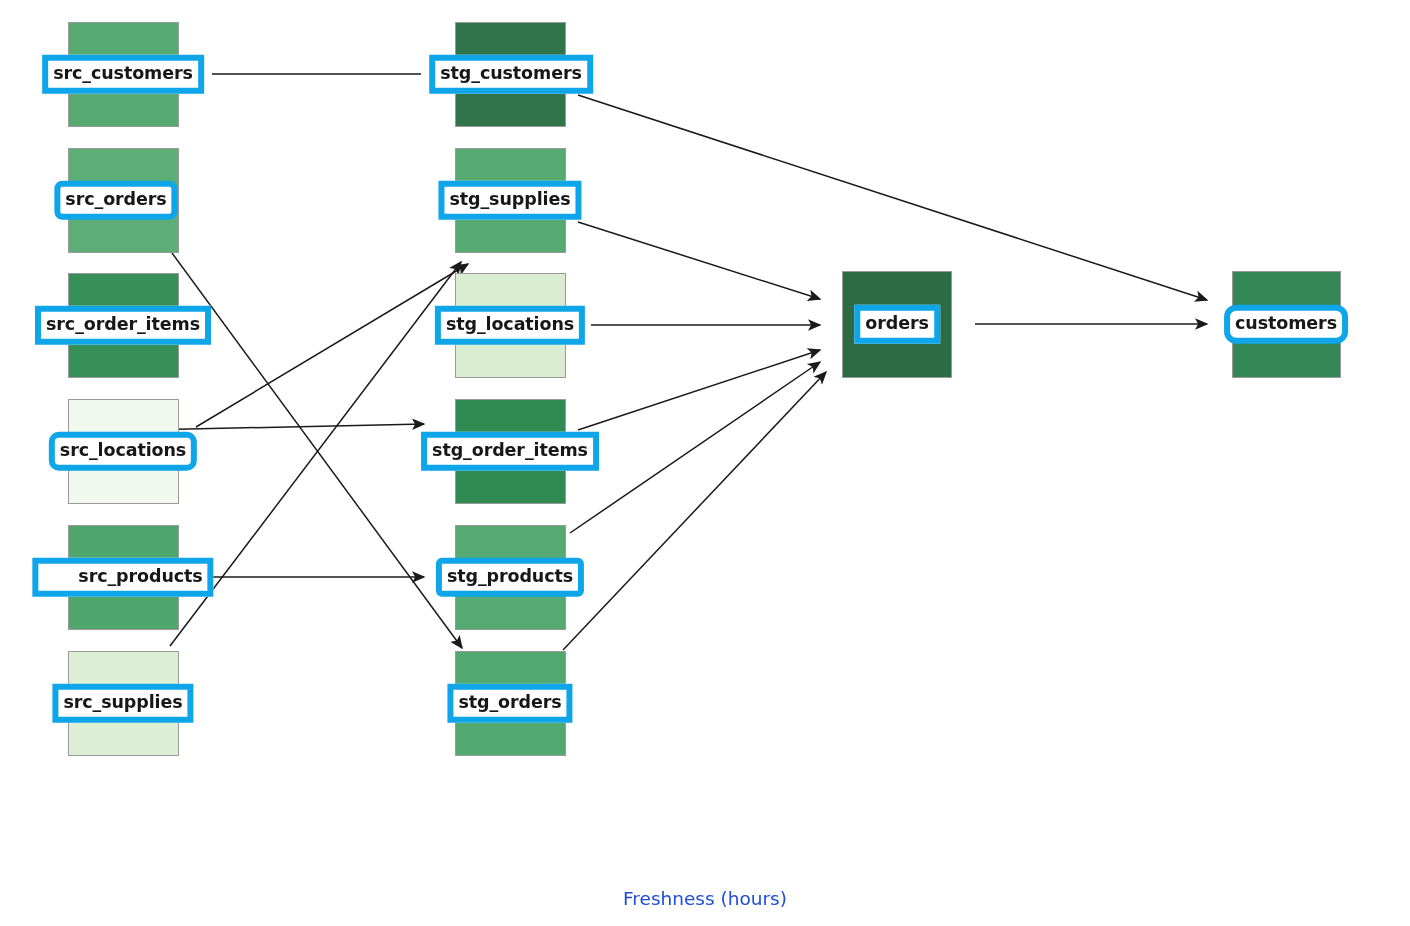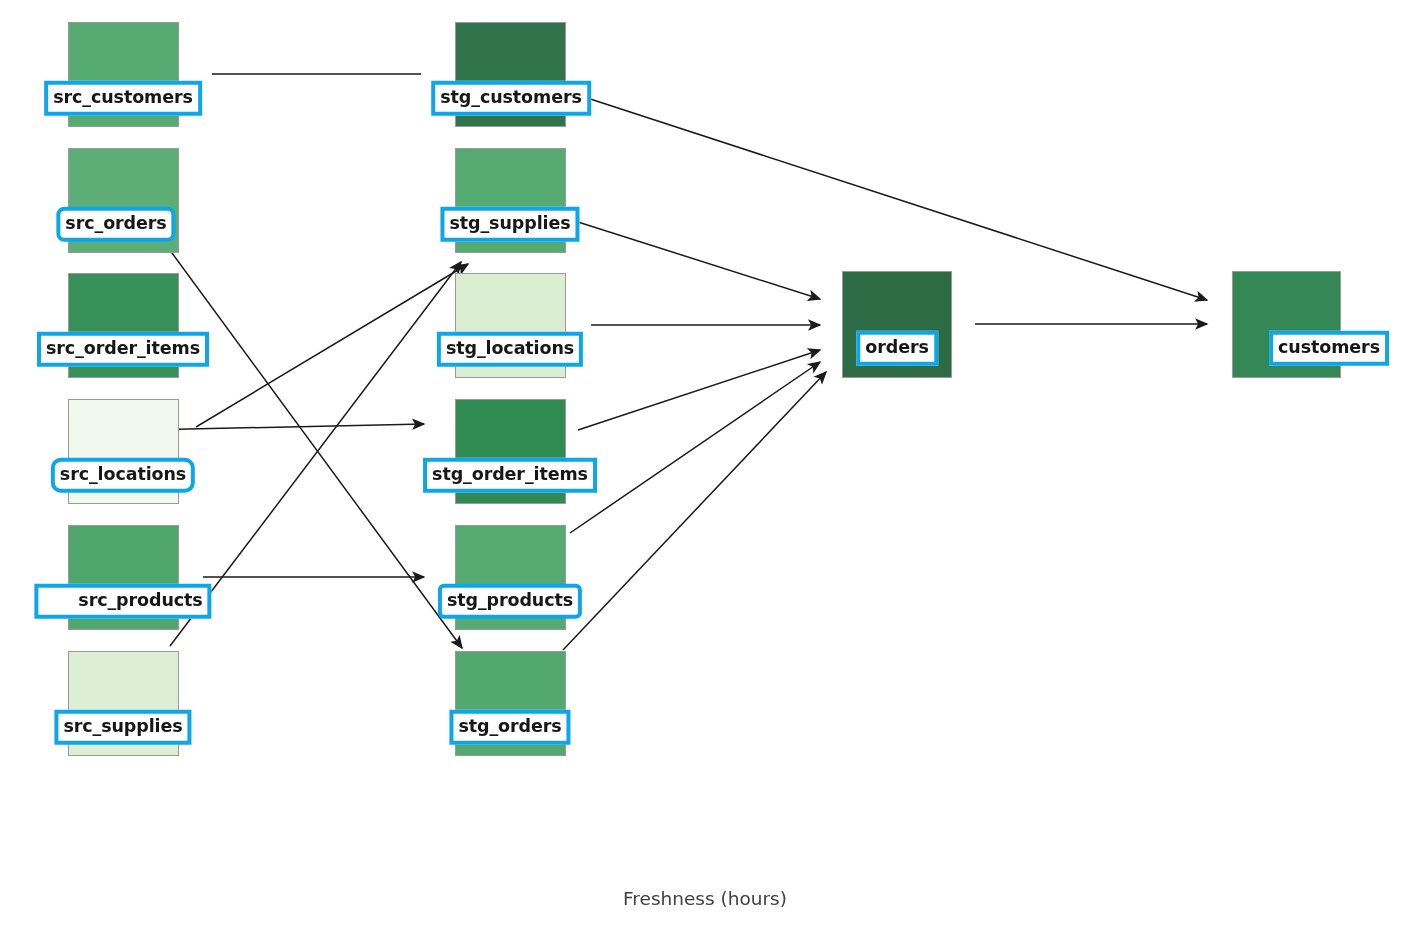"src_customers" .node-label { border: 4px solid #0ea5e9 -> 6px solid #0ea5e9; margin-top: 24px -> none }
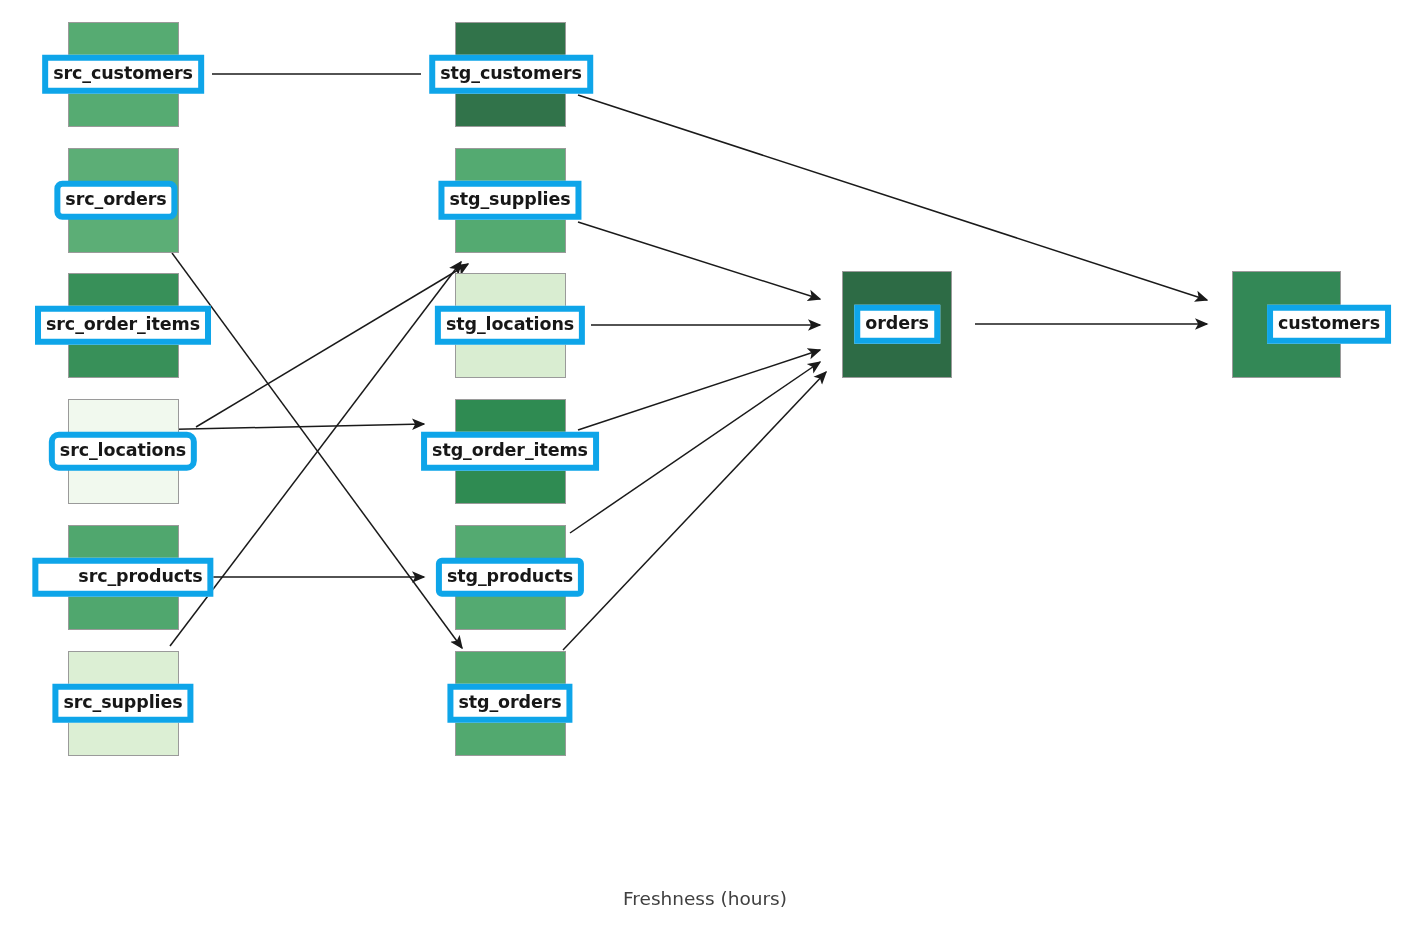"customers" div.node-label { border-radius: none -> 12px; left: 1329px -> 1286px }
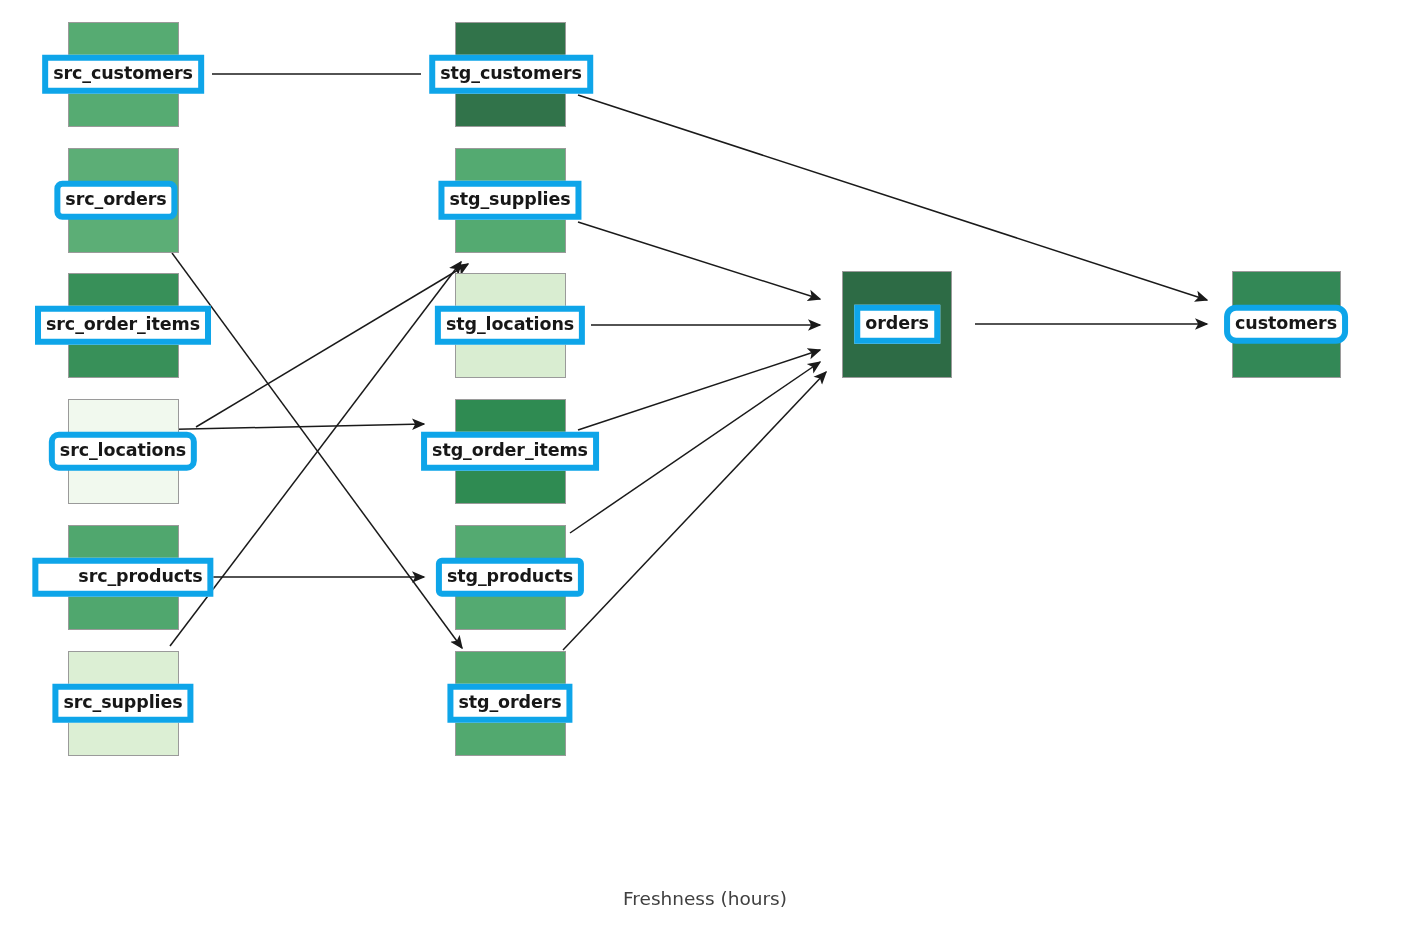"Freshness (hours)" #cb-axislabel { color: #404040 -> #1d4ed8 }
